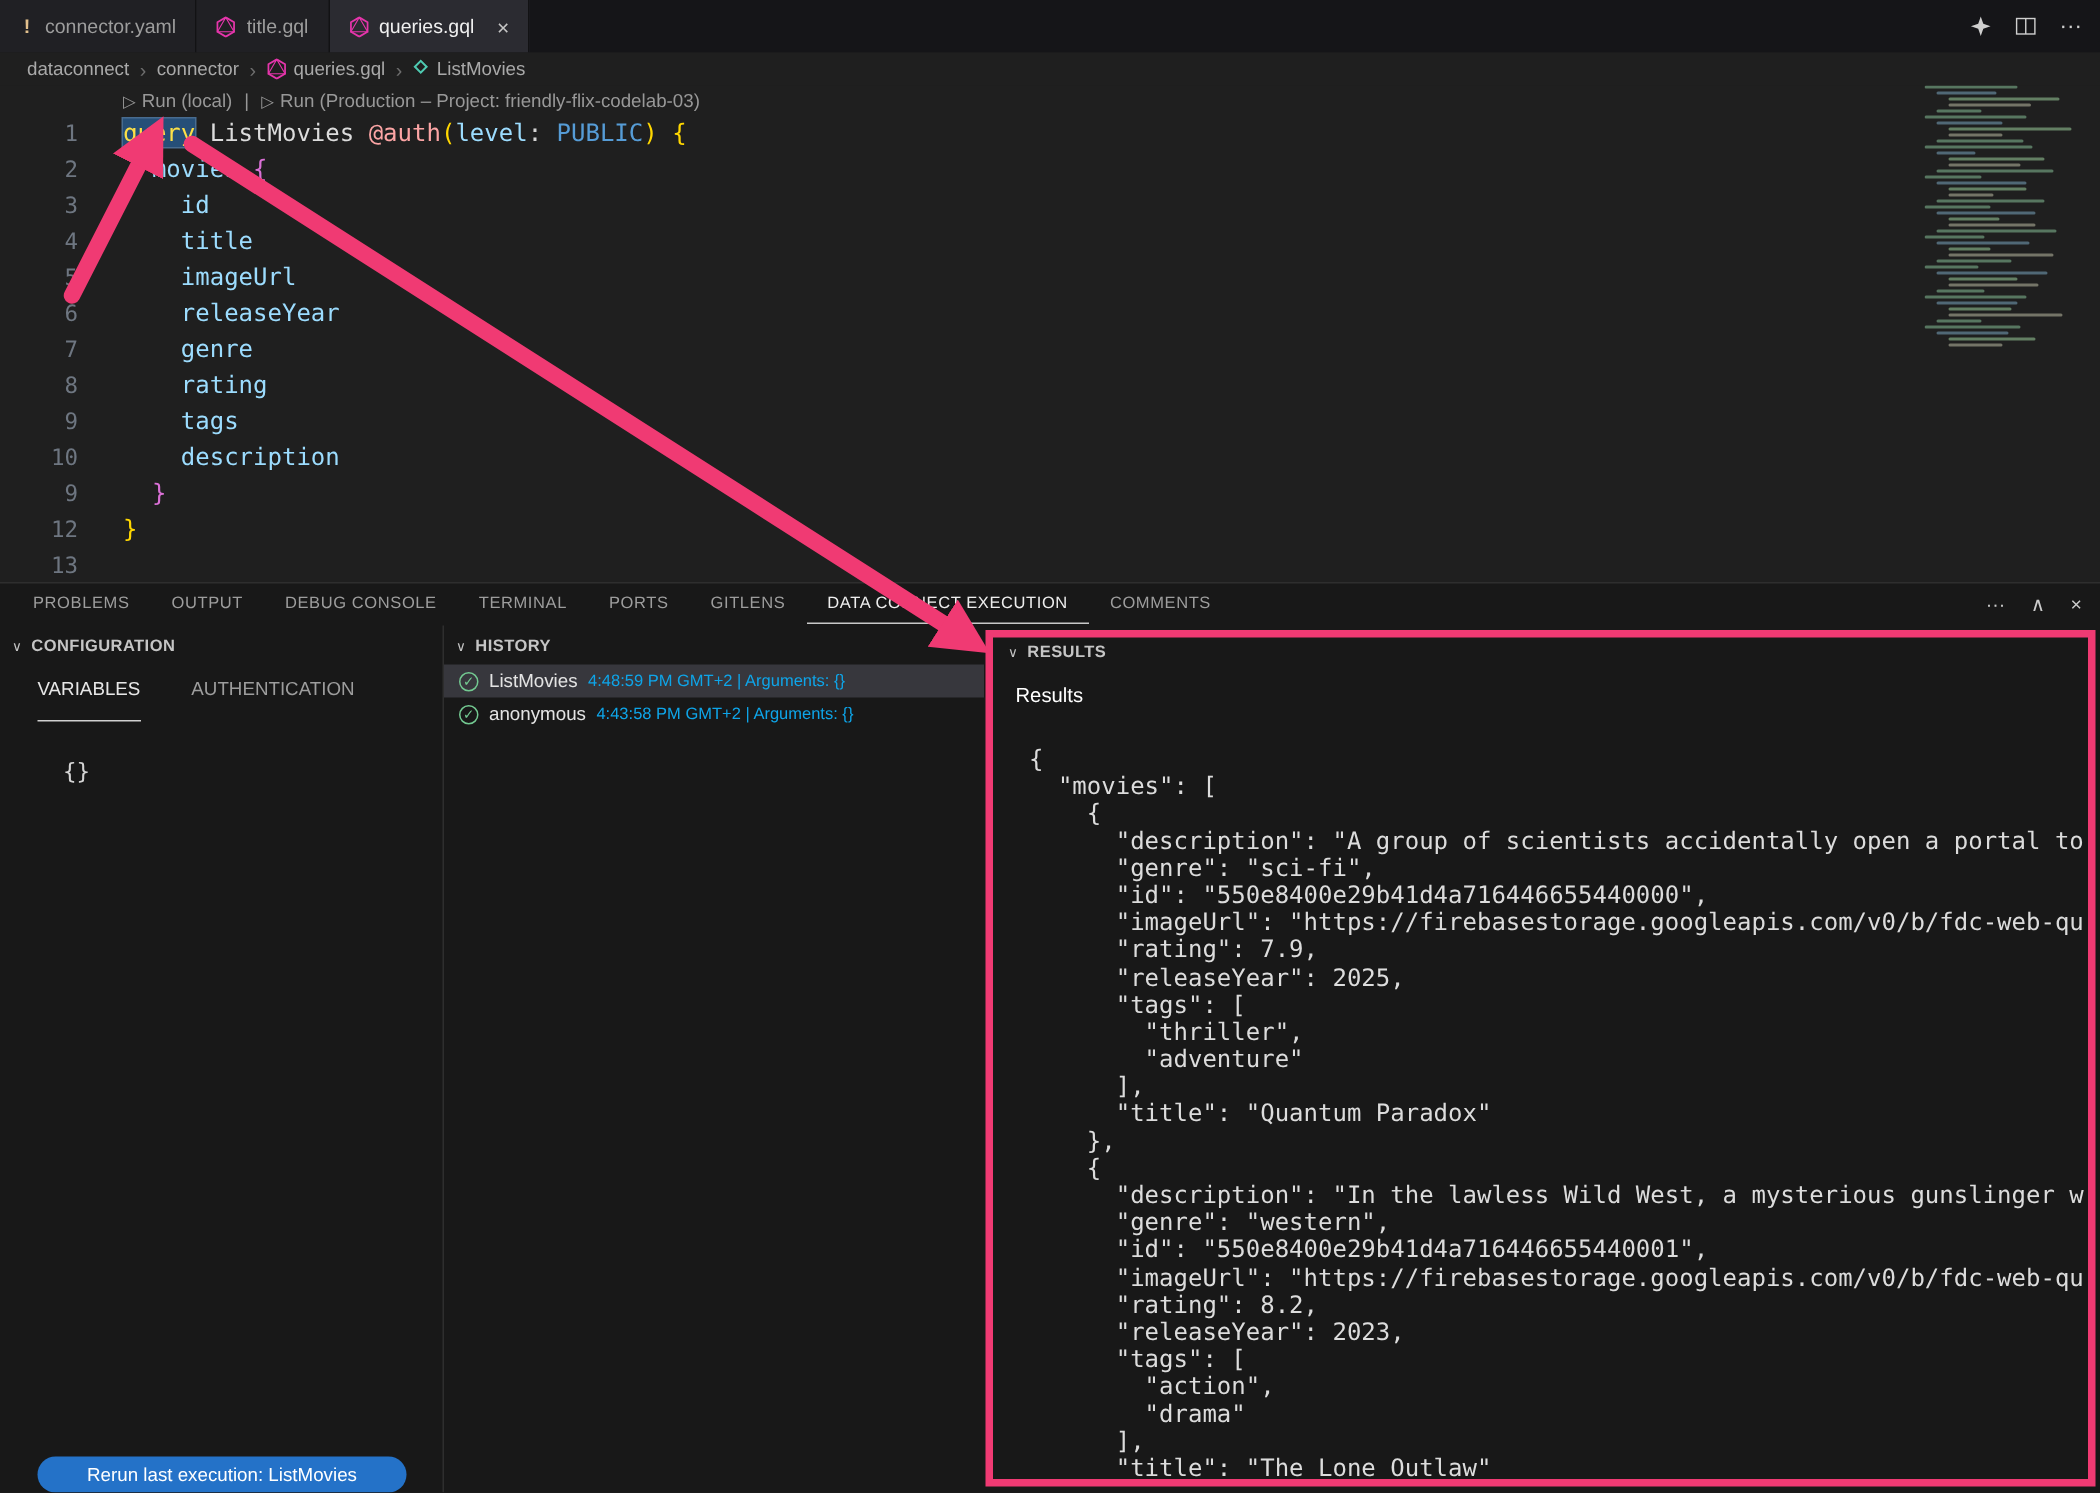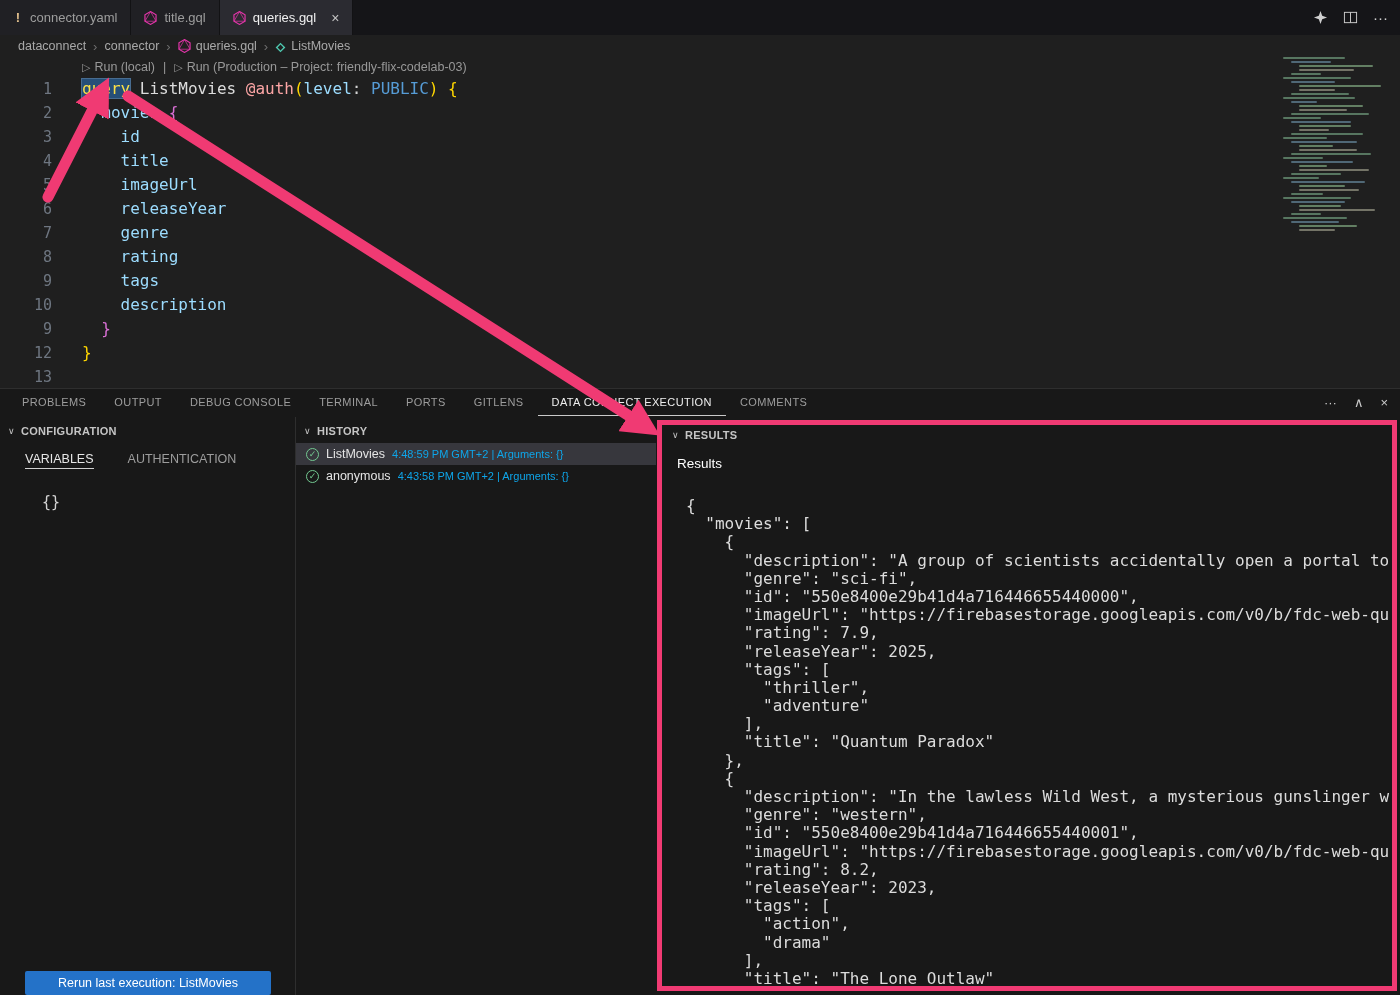"dataconnect" .bc-item { align-items: flex-end -> flex-start }
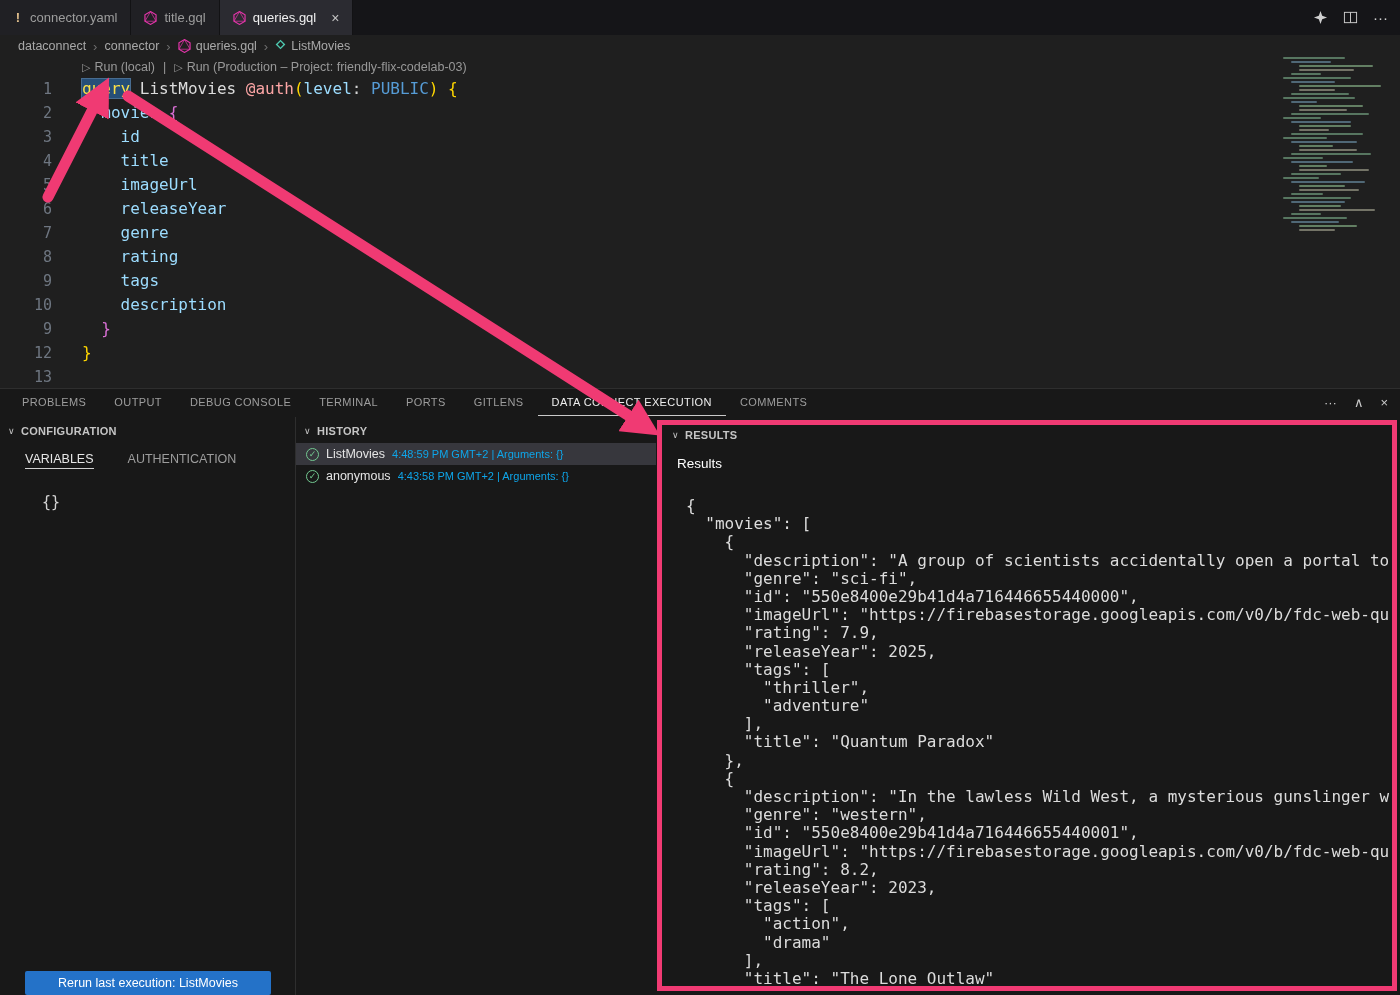"VARIABLES" .cfg-tab { padding-bottom: 2px -> 14px }
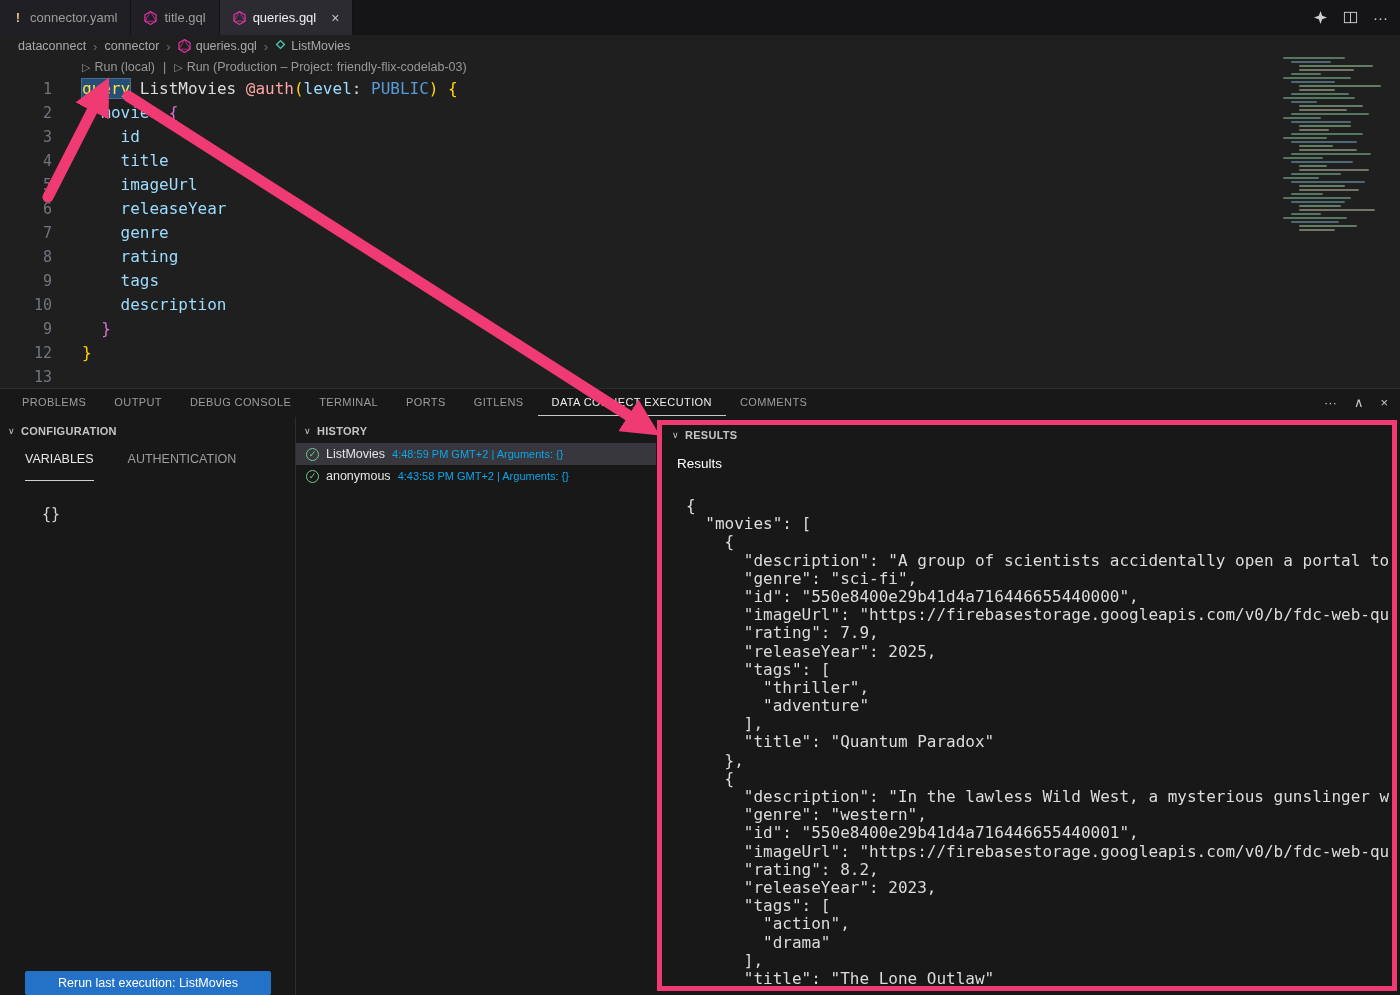"Rerun last execution: ListMovies" #rerun-btn { border-radius: 2px -> 12px }
